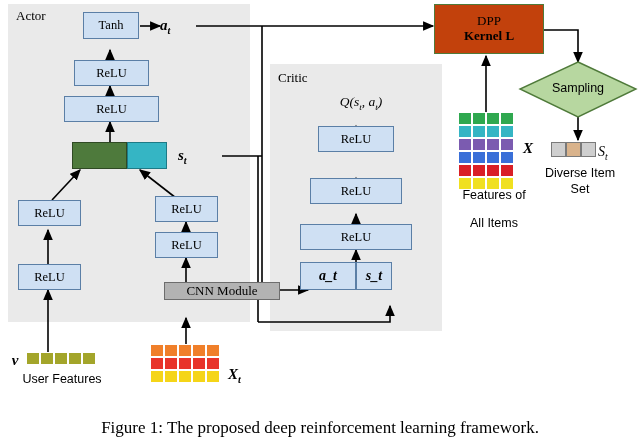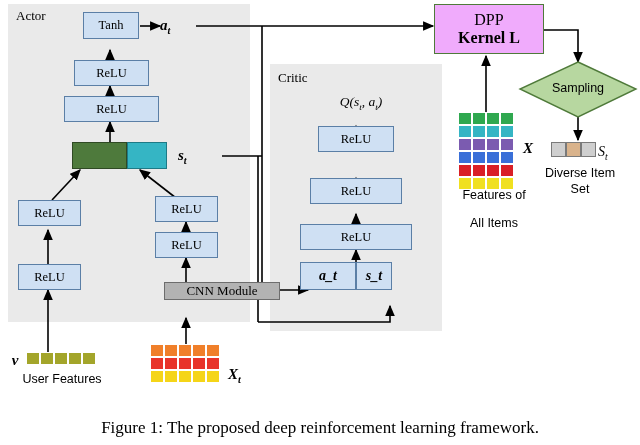"DPP" .box-green { background: #f0abfc -> #c2410c; font-size: 16px -> 13px }
